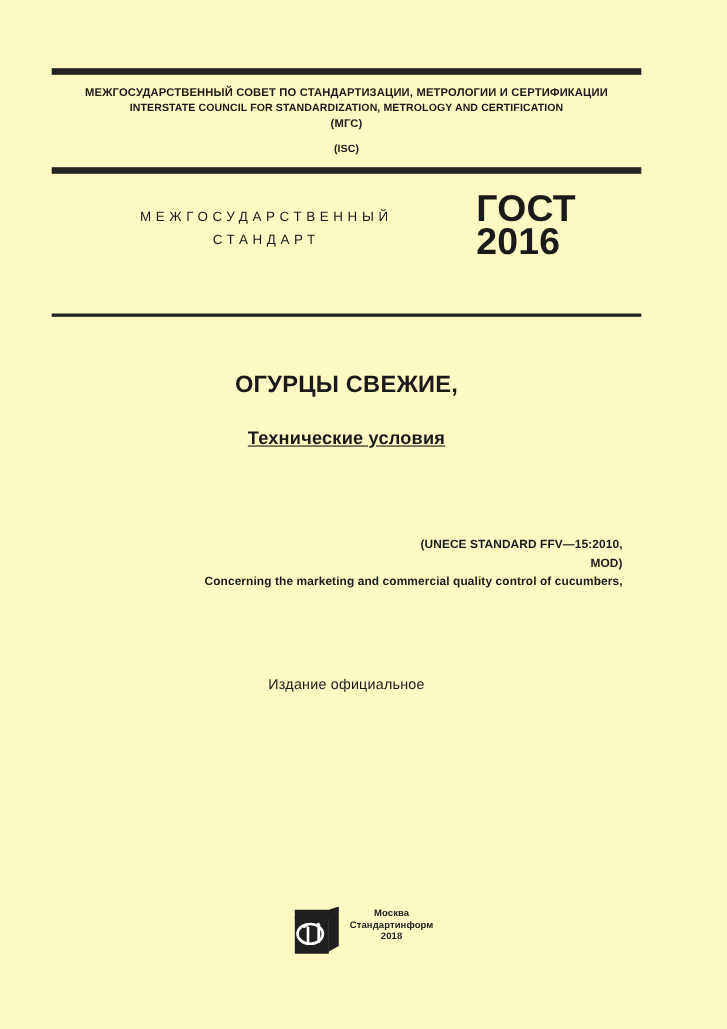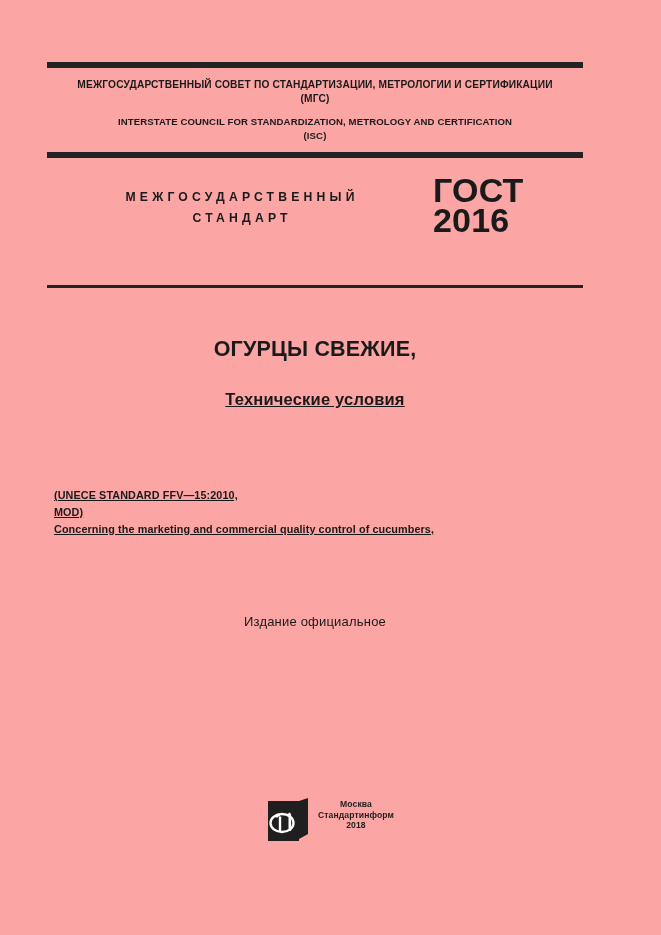"МЕЖГОСУДАРСТВЕННЫЙ СОВЕТ ПО" .page { background: #fca5a5 -> #fef9c3 }
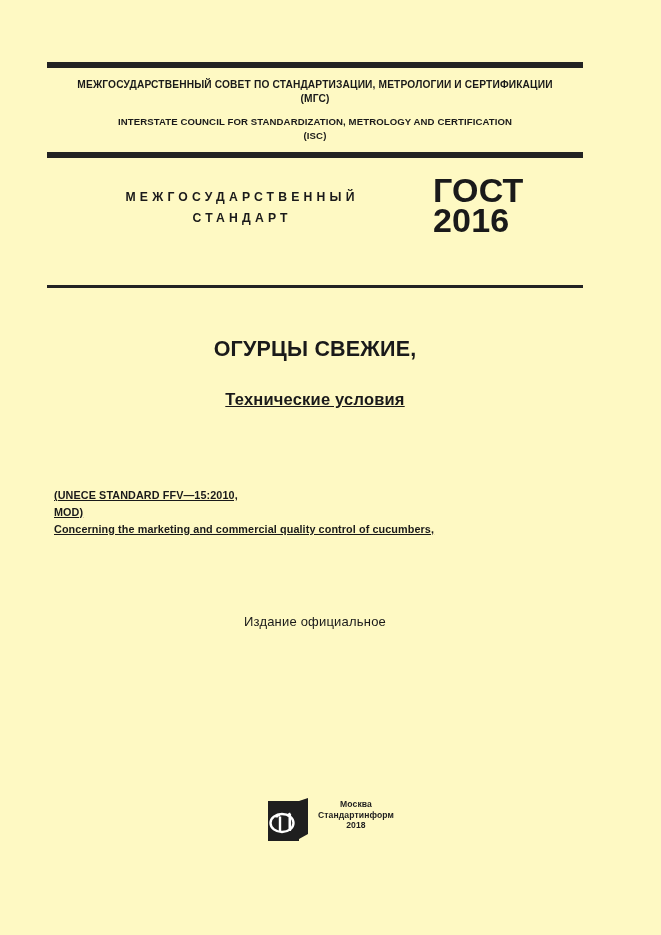"(МГС)" div.council-line { order: before "INTERSTATE COUNCIL FOR STANDARDIZATION," -> after "INTERSTATE COUNCIL FOR STANDARDIZATION," }
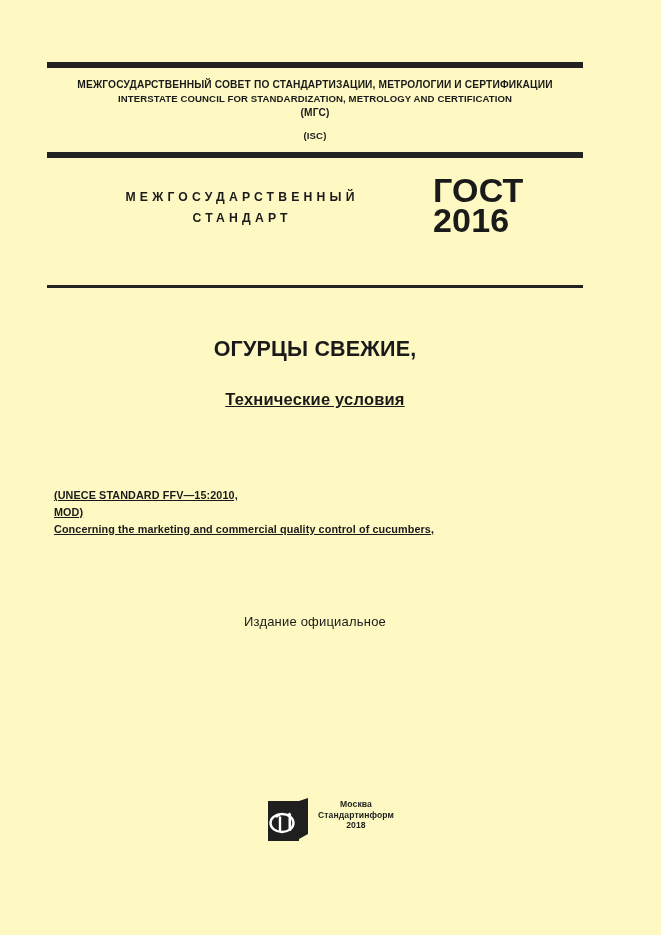"МЕЖГОСУДАРСТВЕННЫЙ" .band-left .l1, .band-left .l2 { font-weight: bold -> normal }
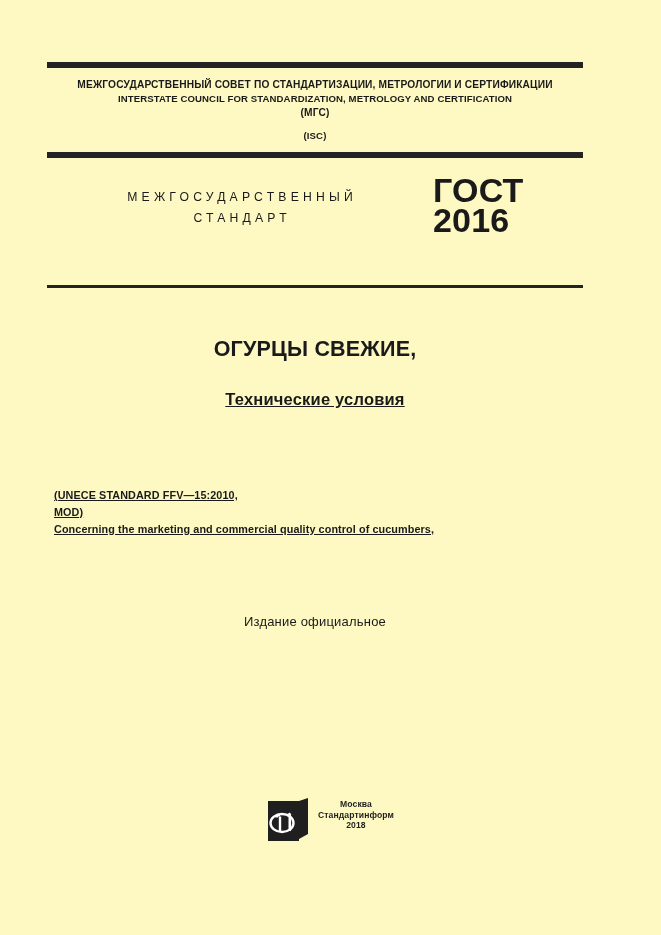"(UNECE STANDARD FFV—15:2010," .reference { left: 54px -> 30px; text-align: left -> right; text-decoration: underline -> none }
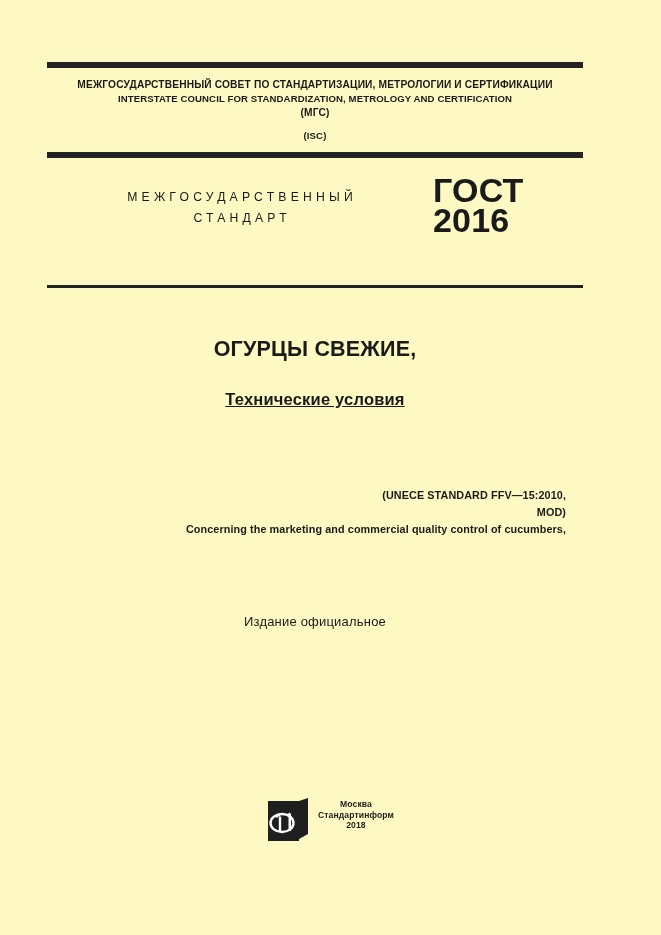"Москва" .publisher { top: 797px -> 823px }
